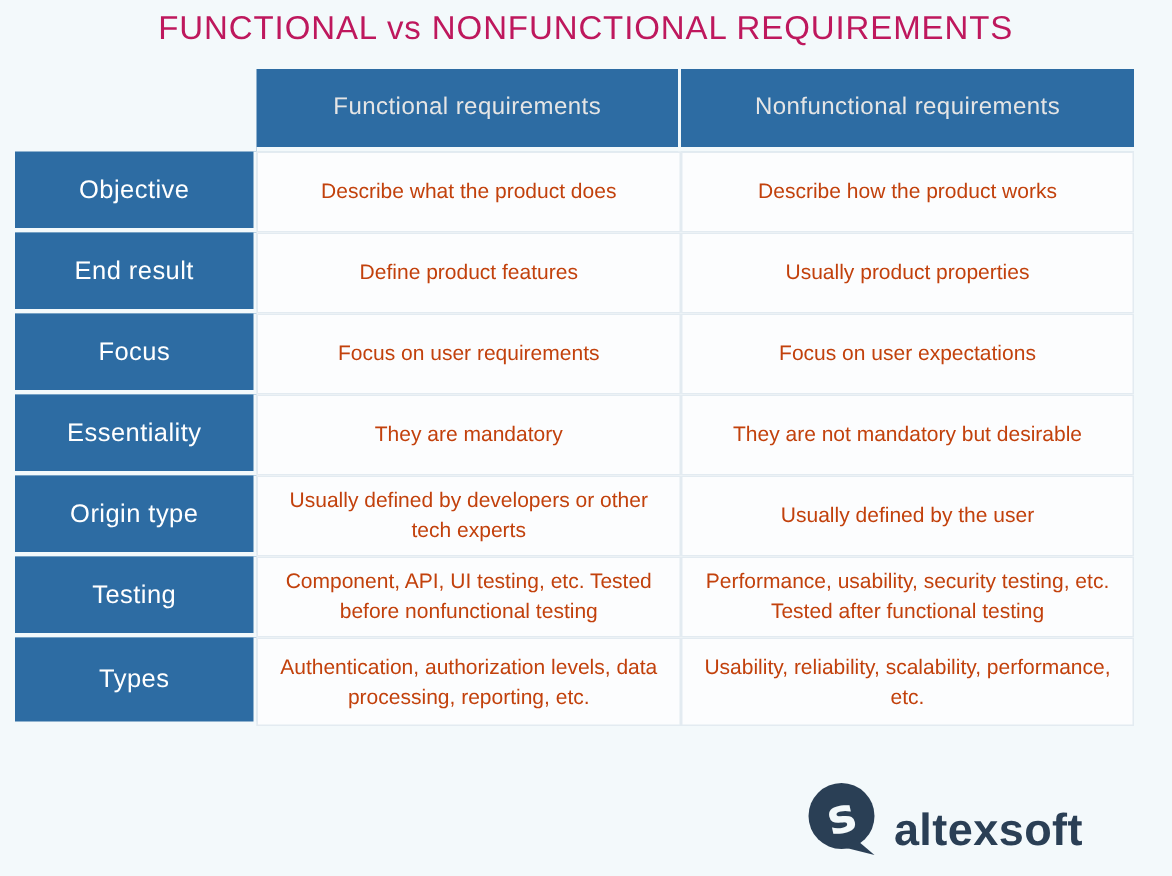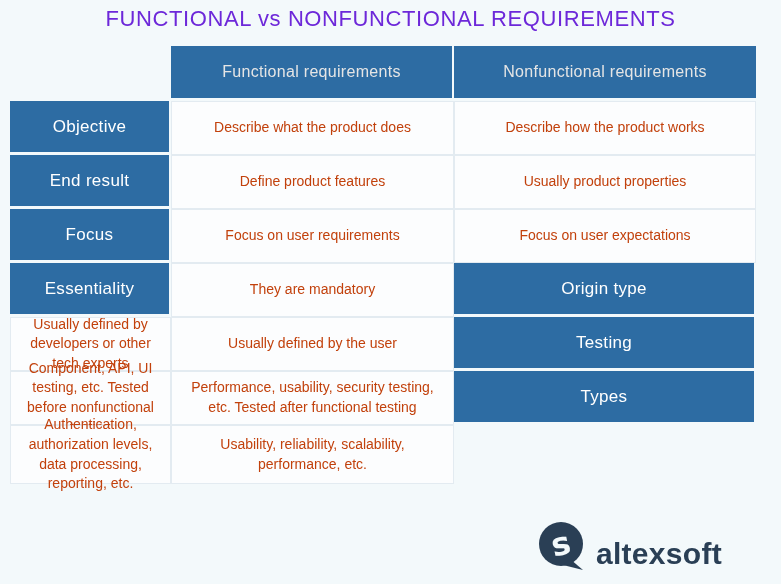"FUNCTIONAL vs NONFUNCTIONAL REQUIREMENTS" .title { color: #6d28d9 -> #be185d }
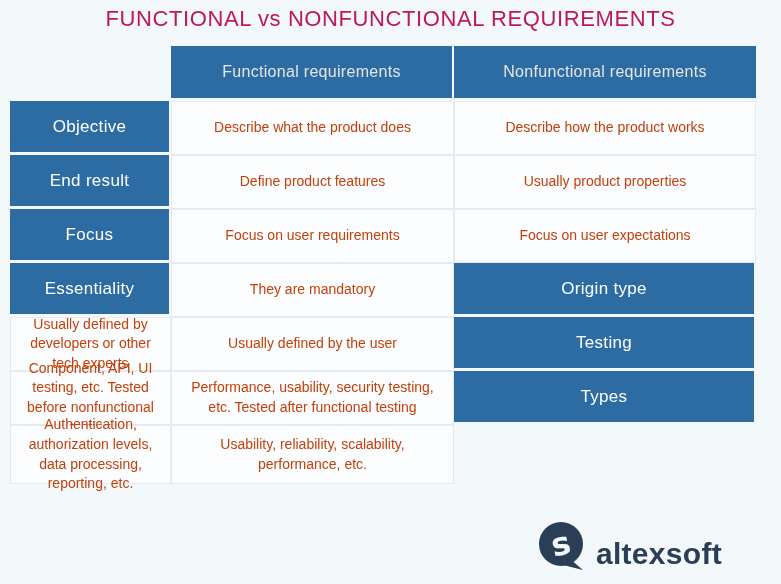"They are not mandatory but" div.cell { html: none -> <div>They are not mandatory but desirable</div> }
